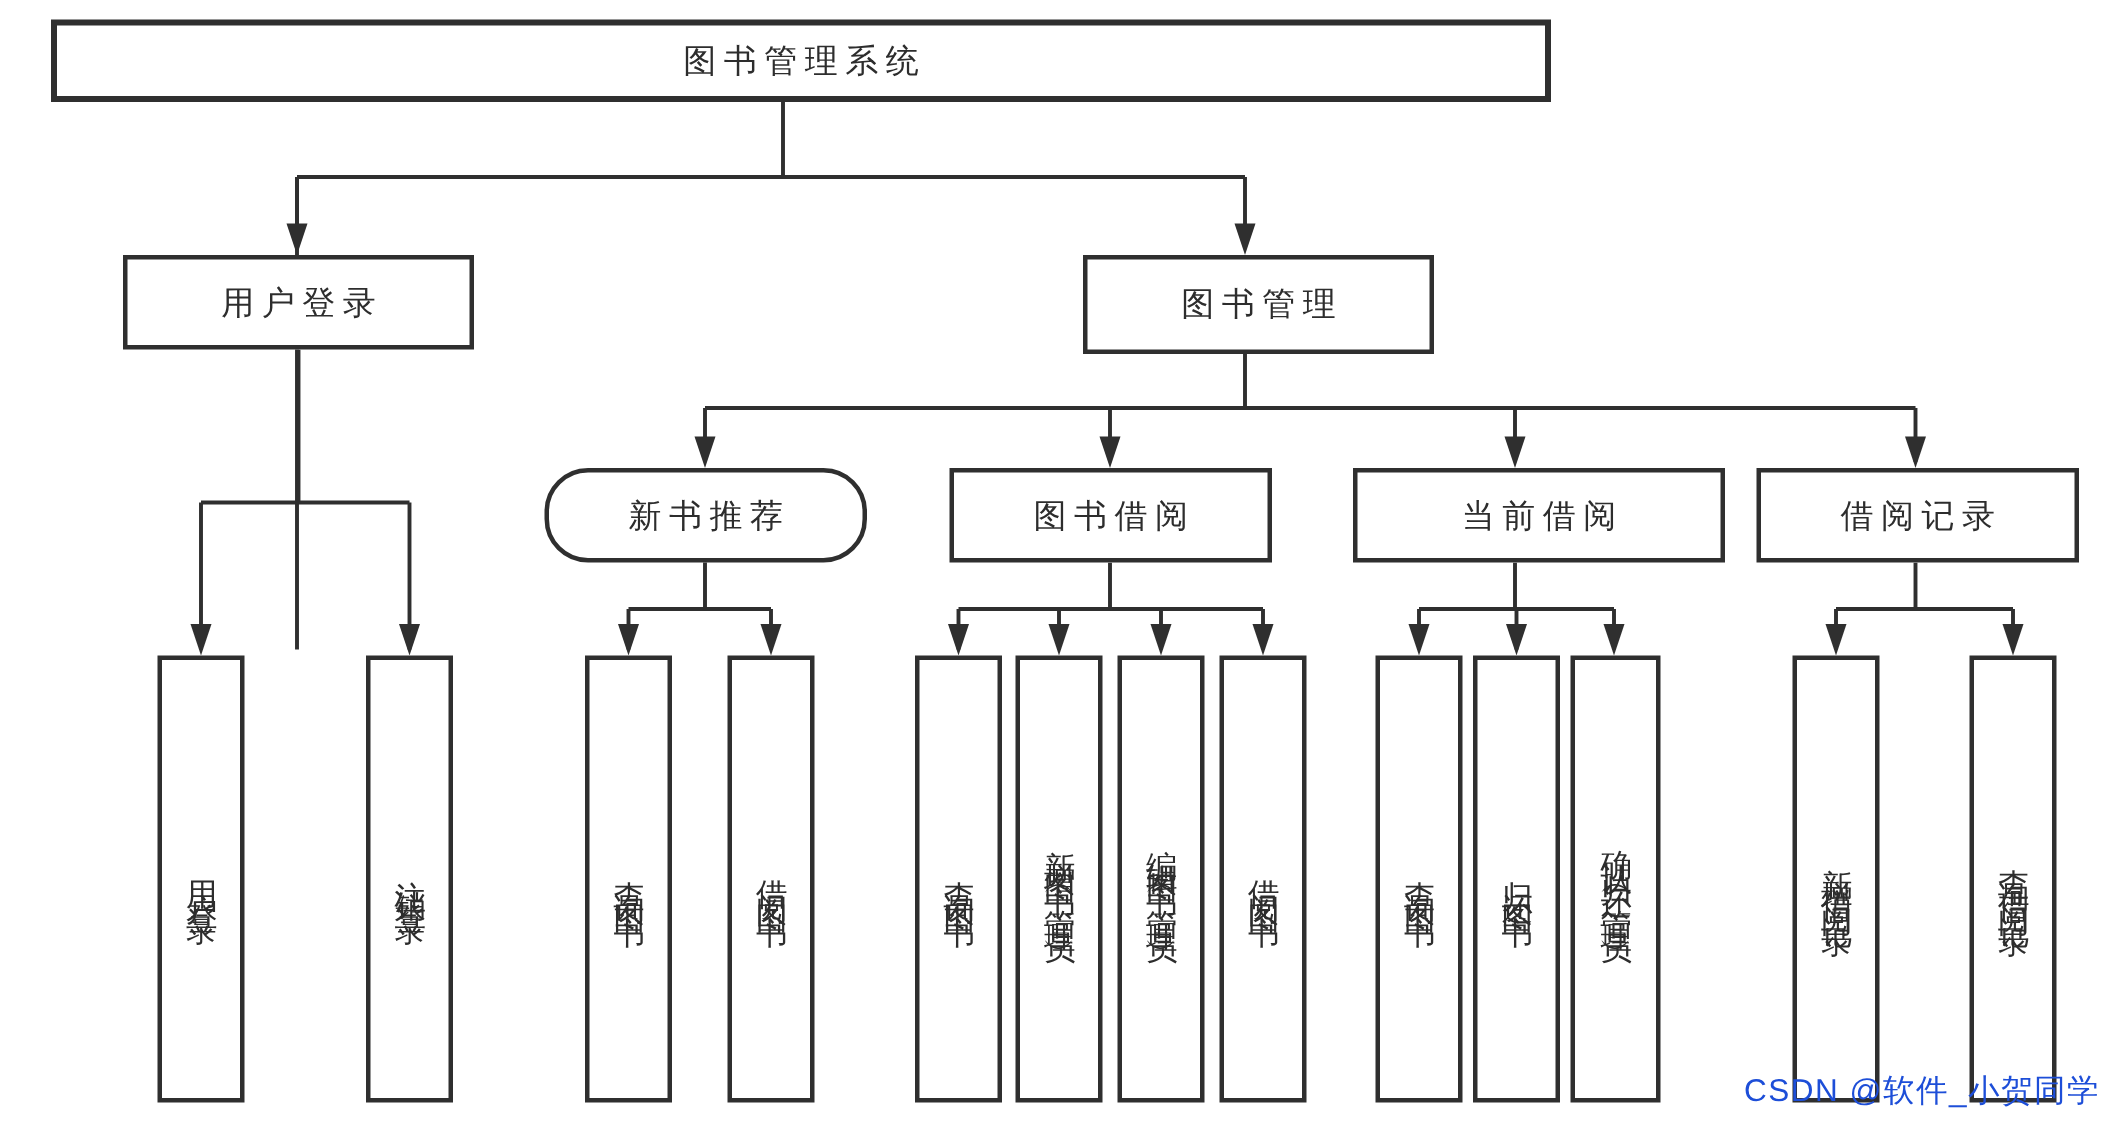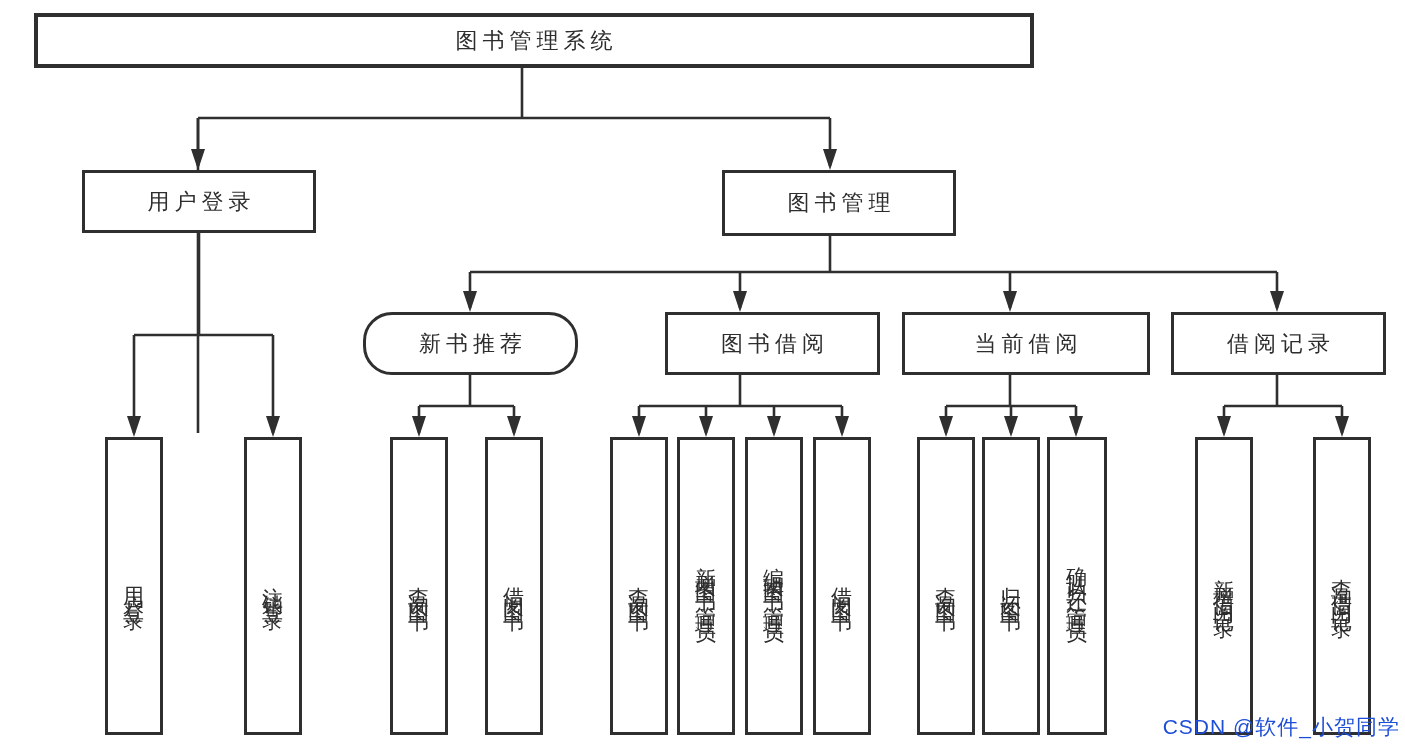"图书借阅" div.node { margin-left: 32px -> none }
